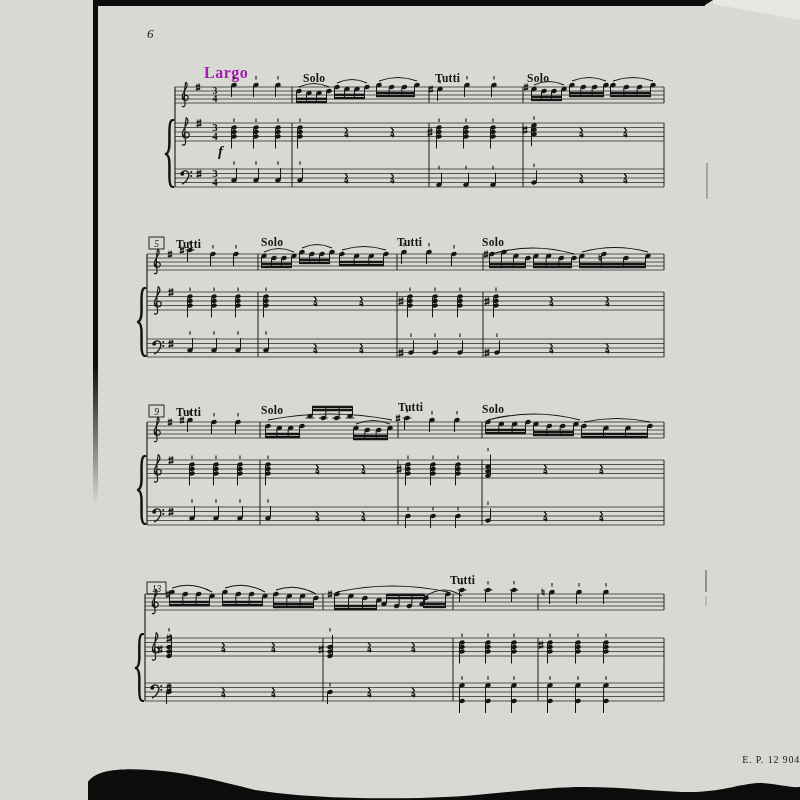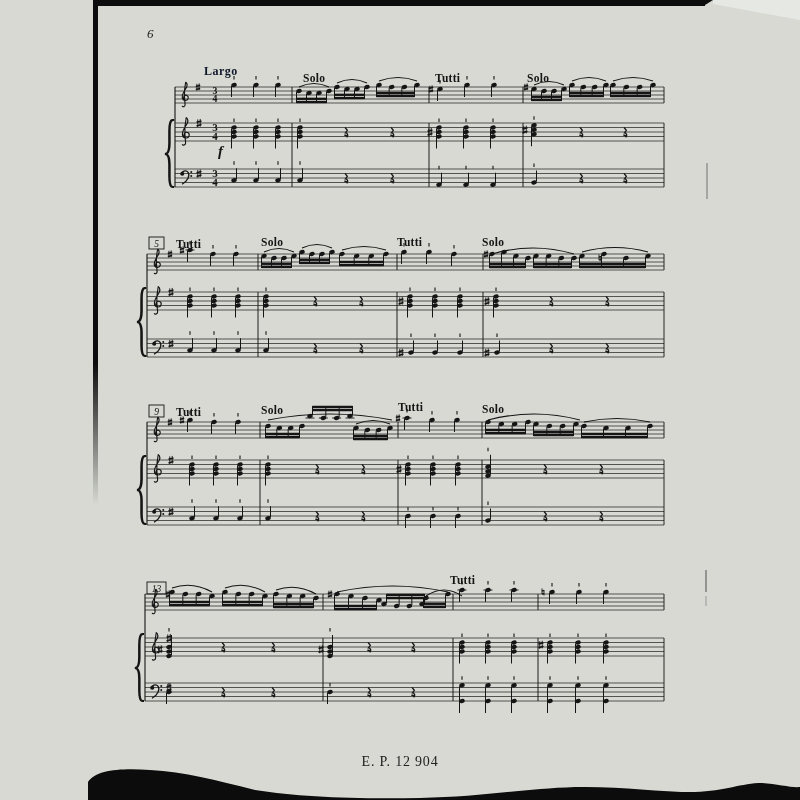"Largo" #tempo { color: #0f172a -> #a21caf; font-size: 12px -> 16px }
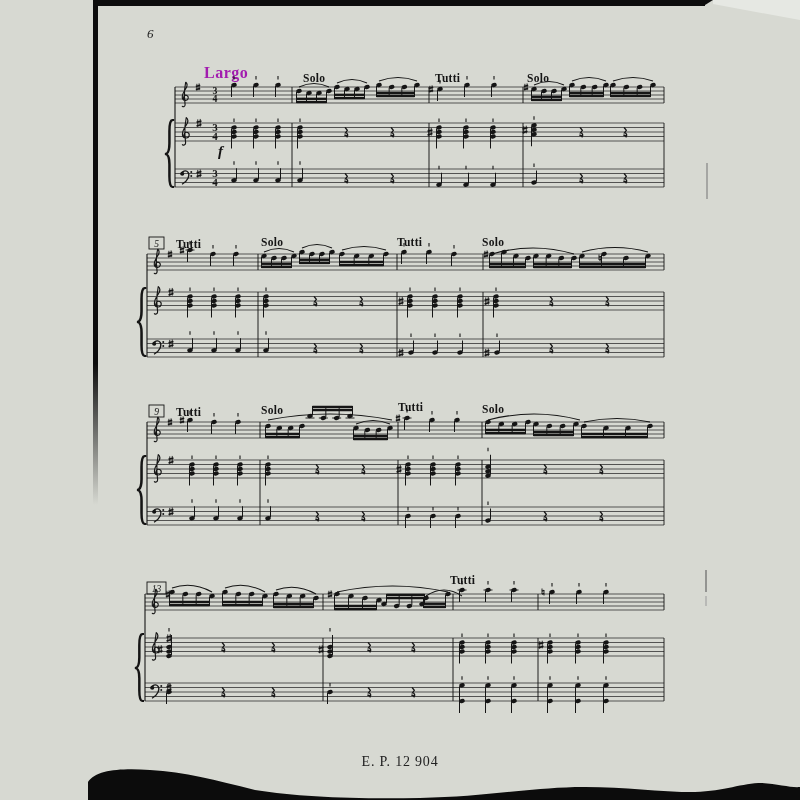"E. P. 12 904" #plate { font-size: 14px -> 10px; text-align: center -> right }
